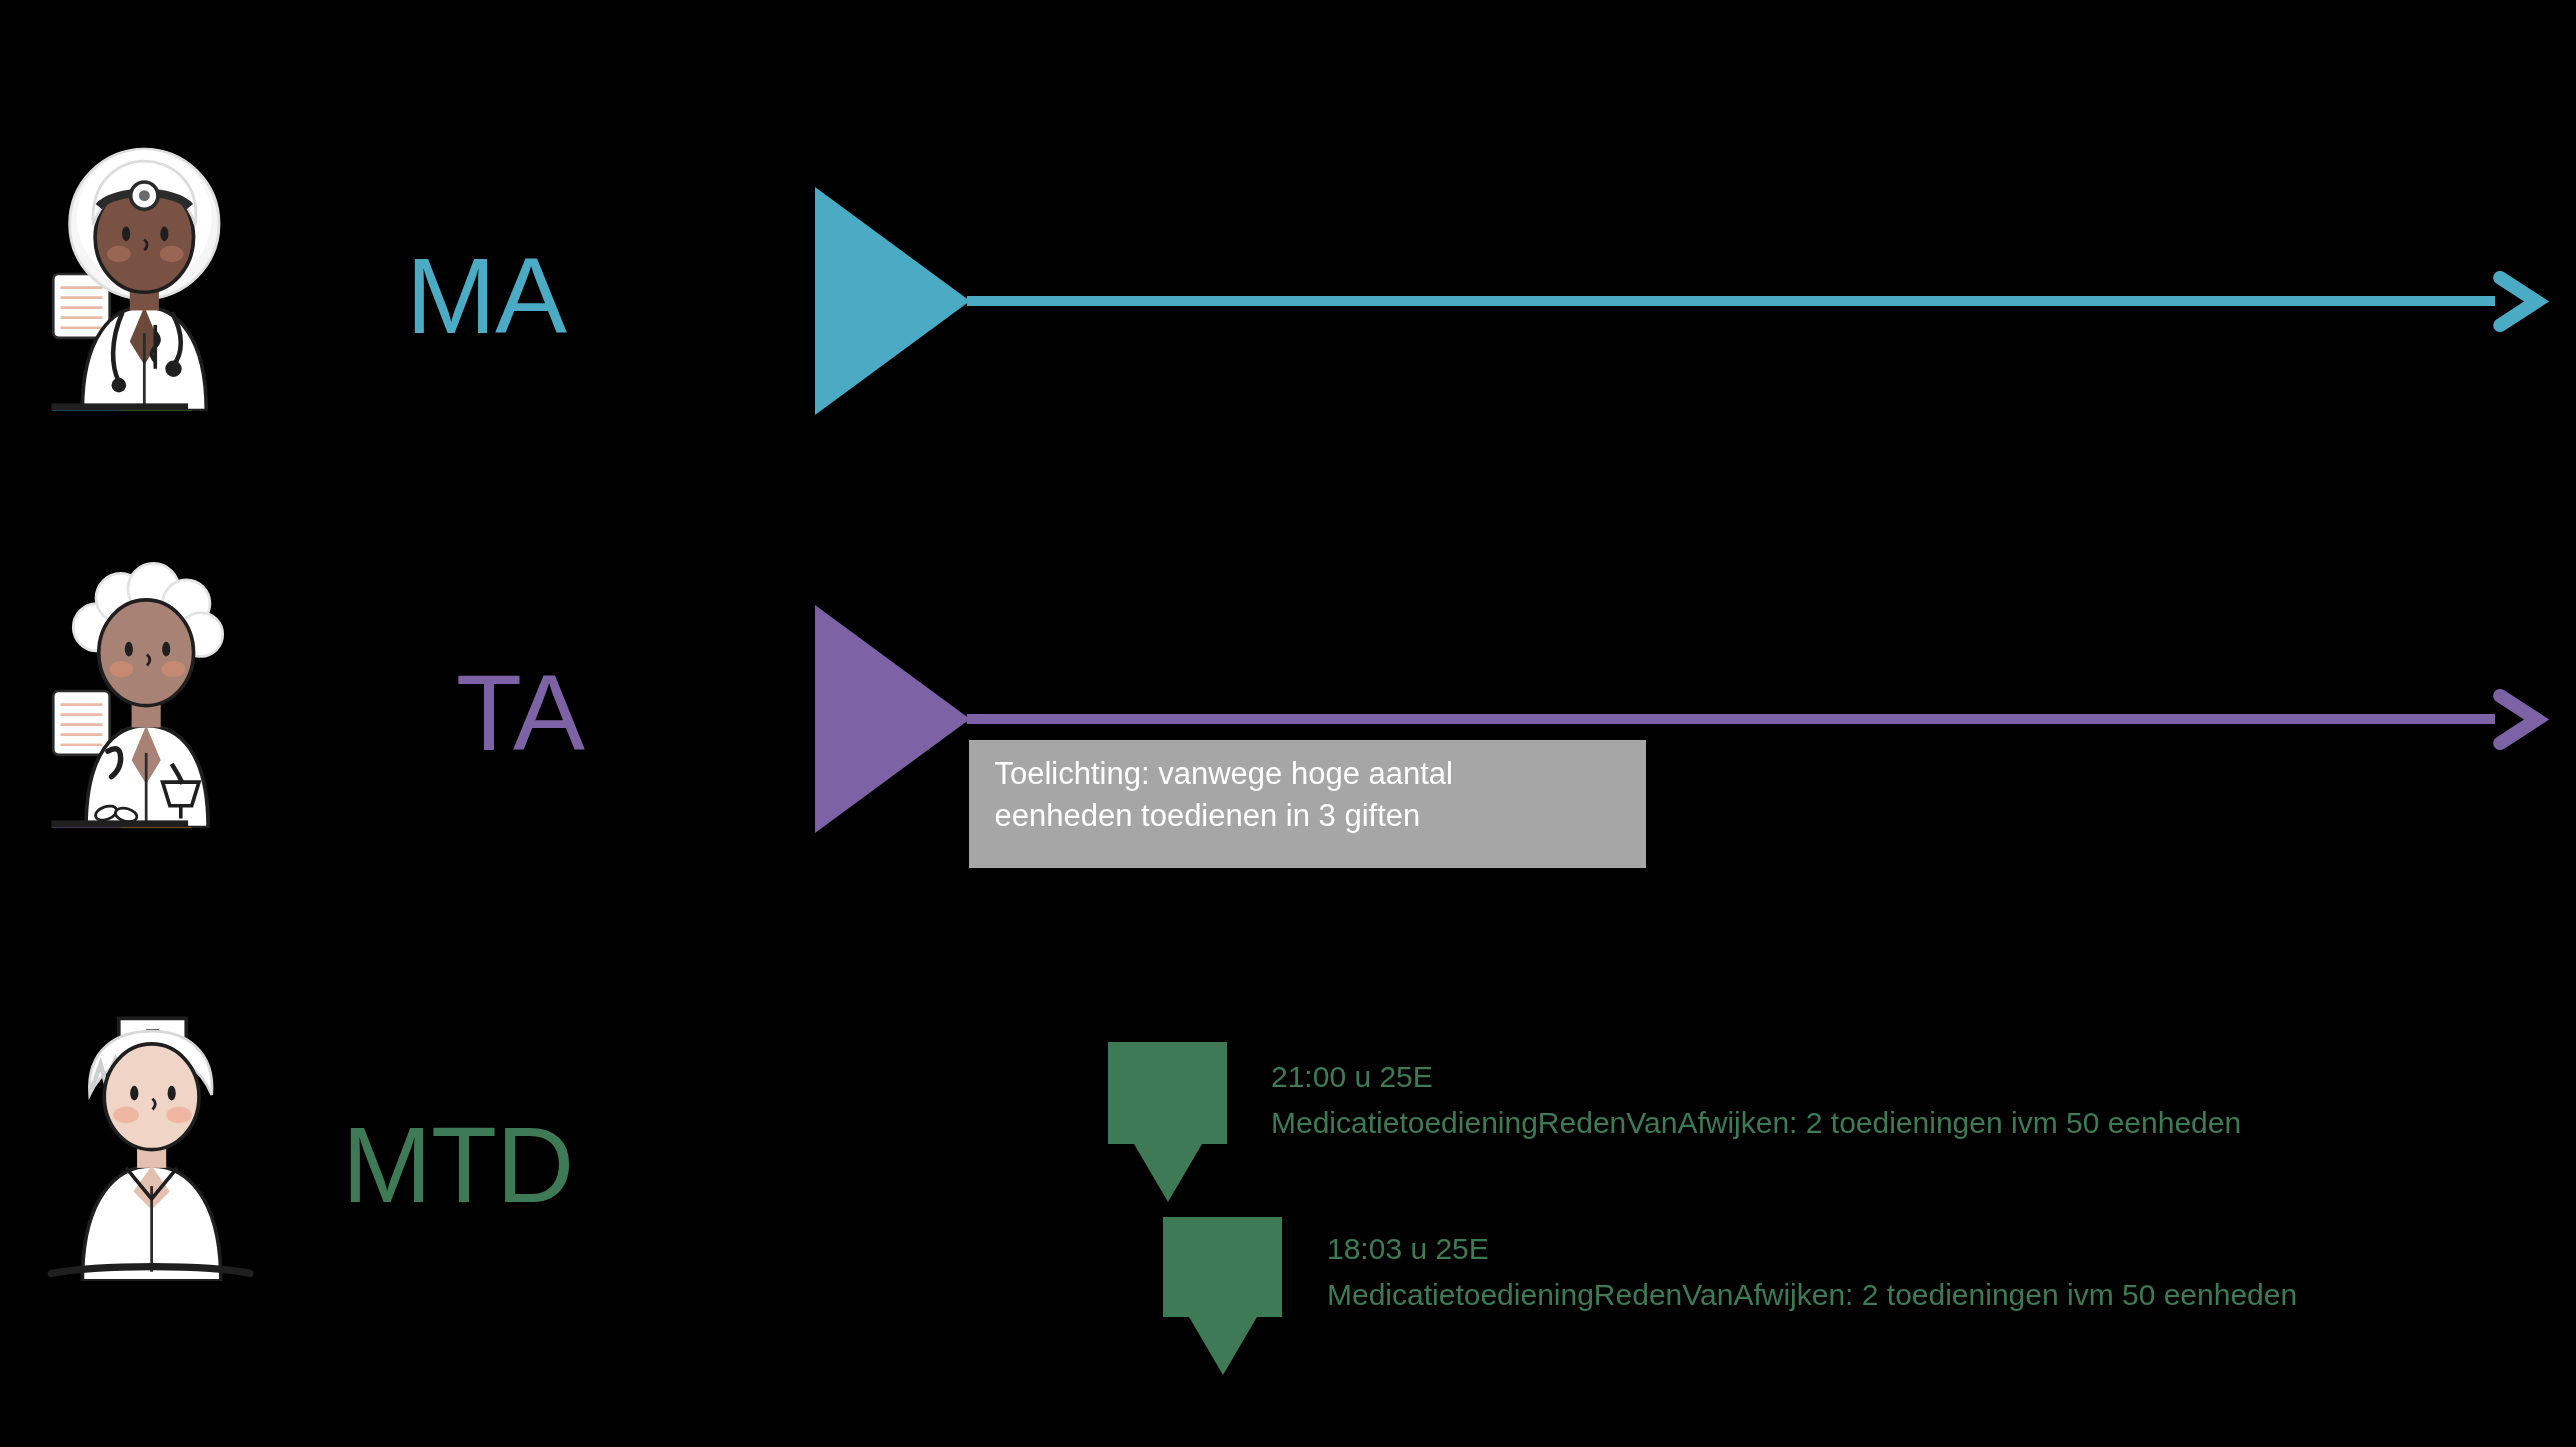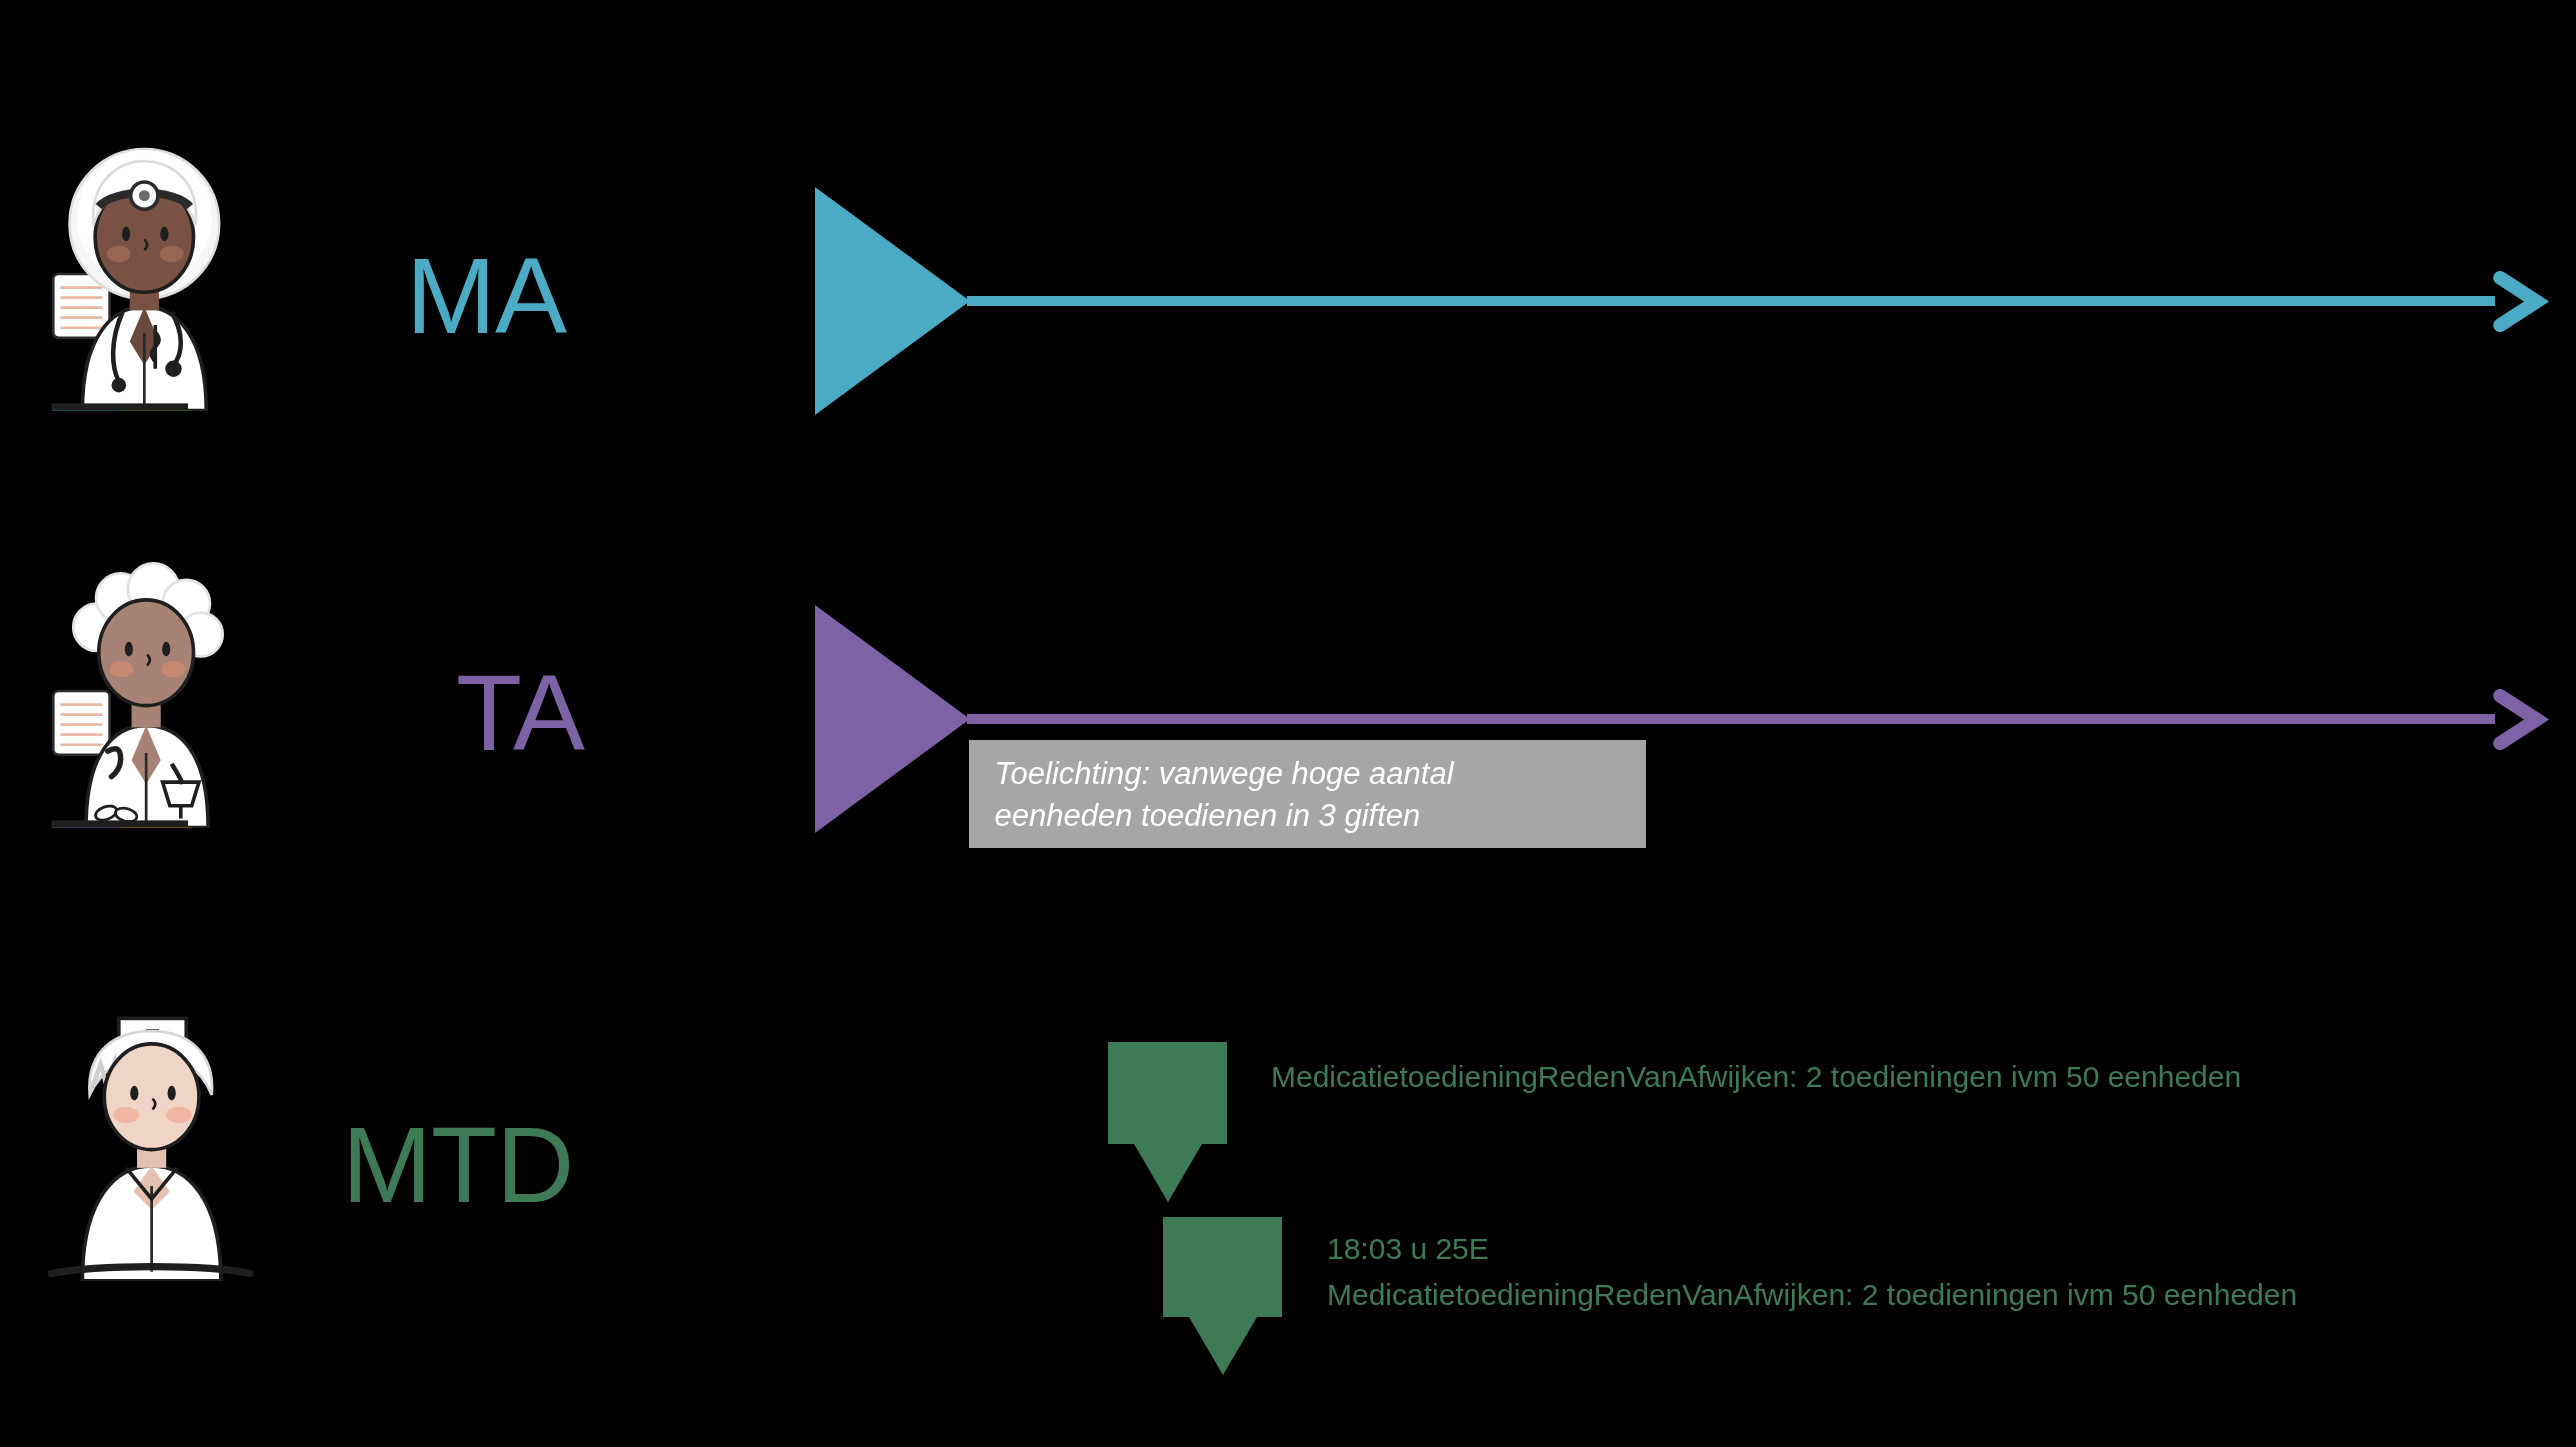"Toelichting: vanwege hoge aantal" #annotation-box { font-style: italic -> none; height: 108px -> 128px }
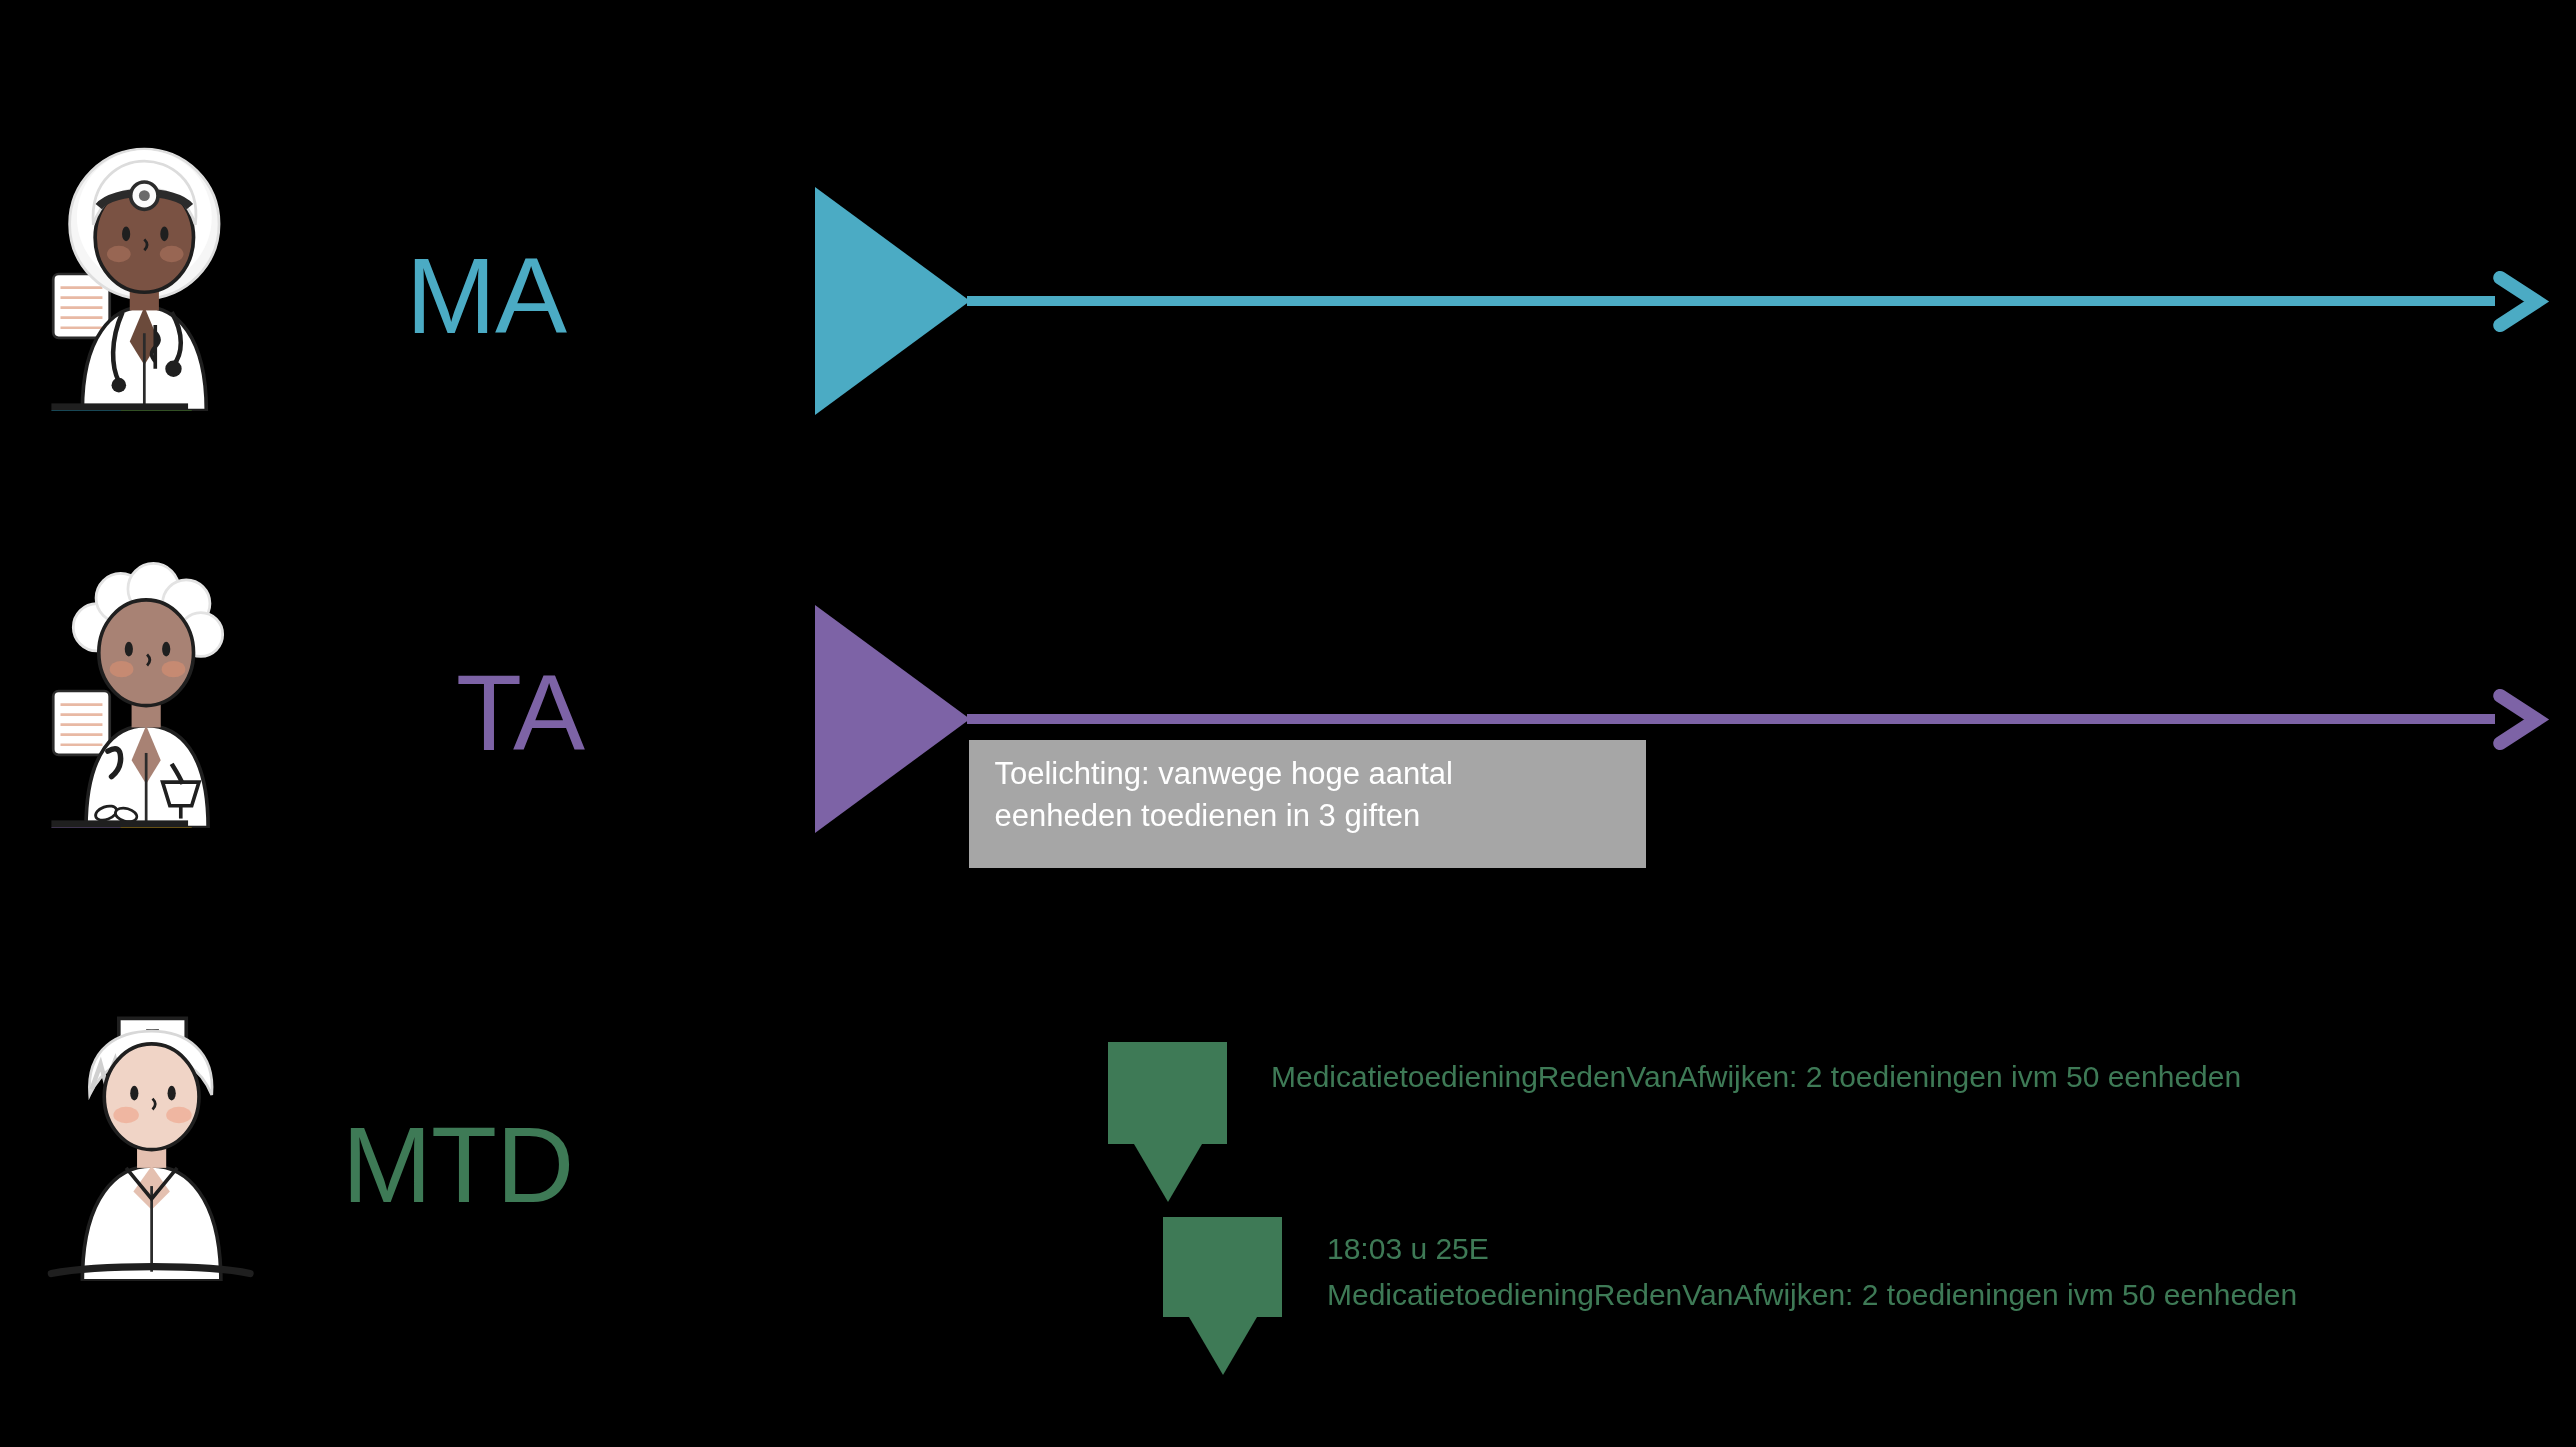"21:00 u 25E" div { html: none -> <div>21:00 u 25E</div> }
